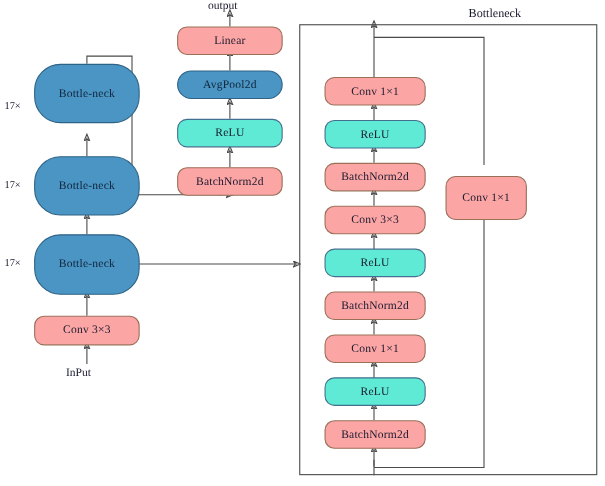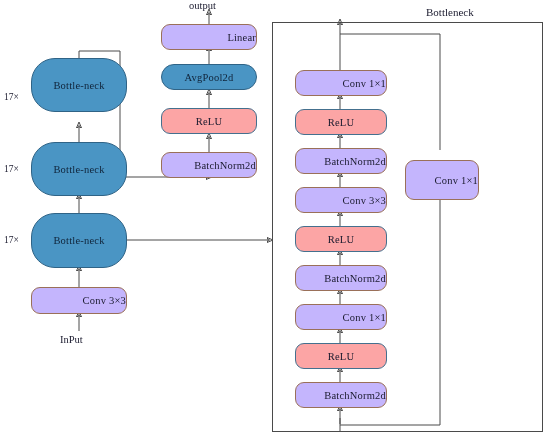"Linear" .node.peach { background: #c4b5fd -> #fca5a5; justify-content: flex-end -> none }
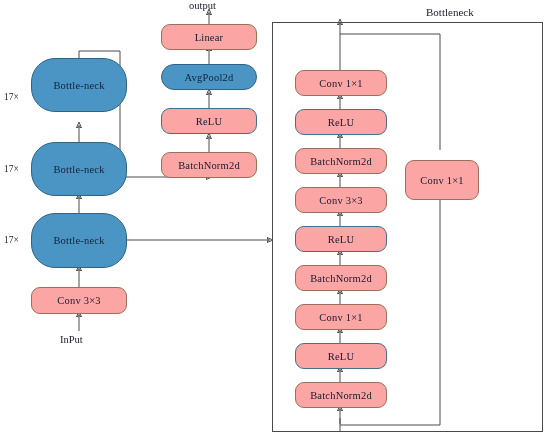"ReLU" .node.blue-light { background: #fca5a5 -> #5eead4 }
